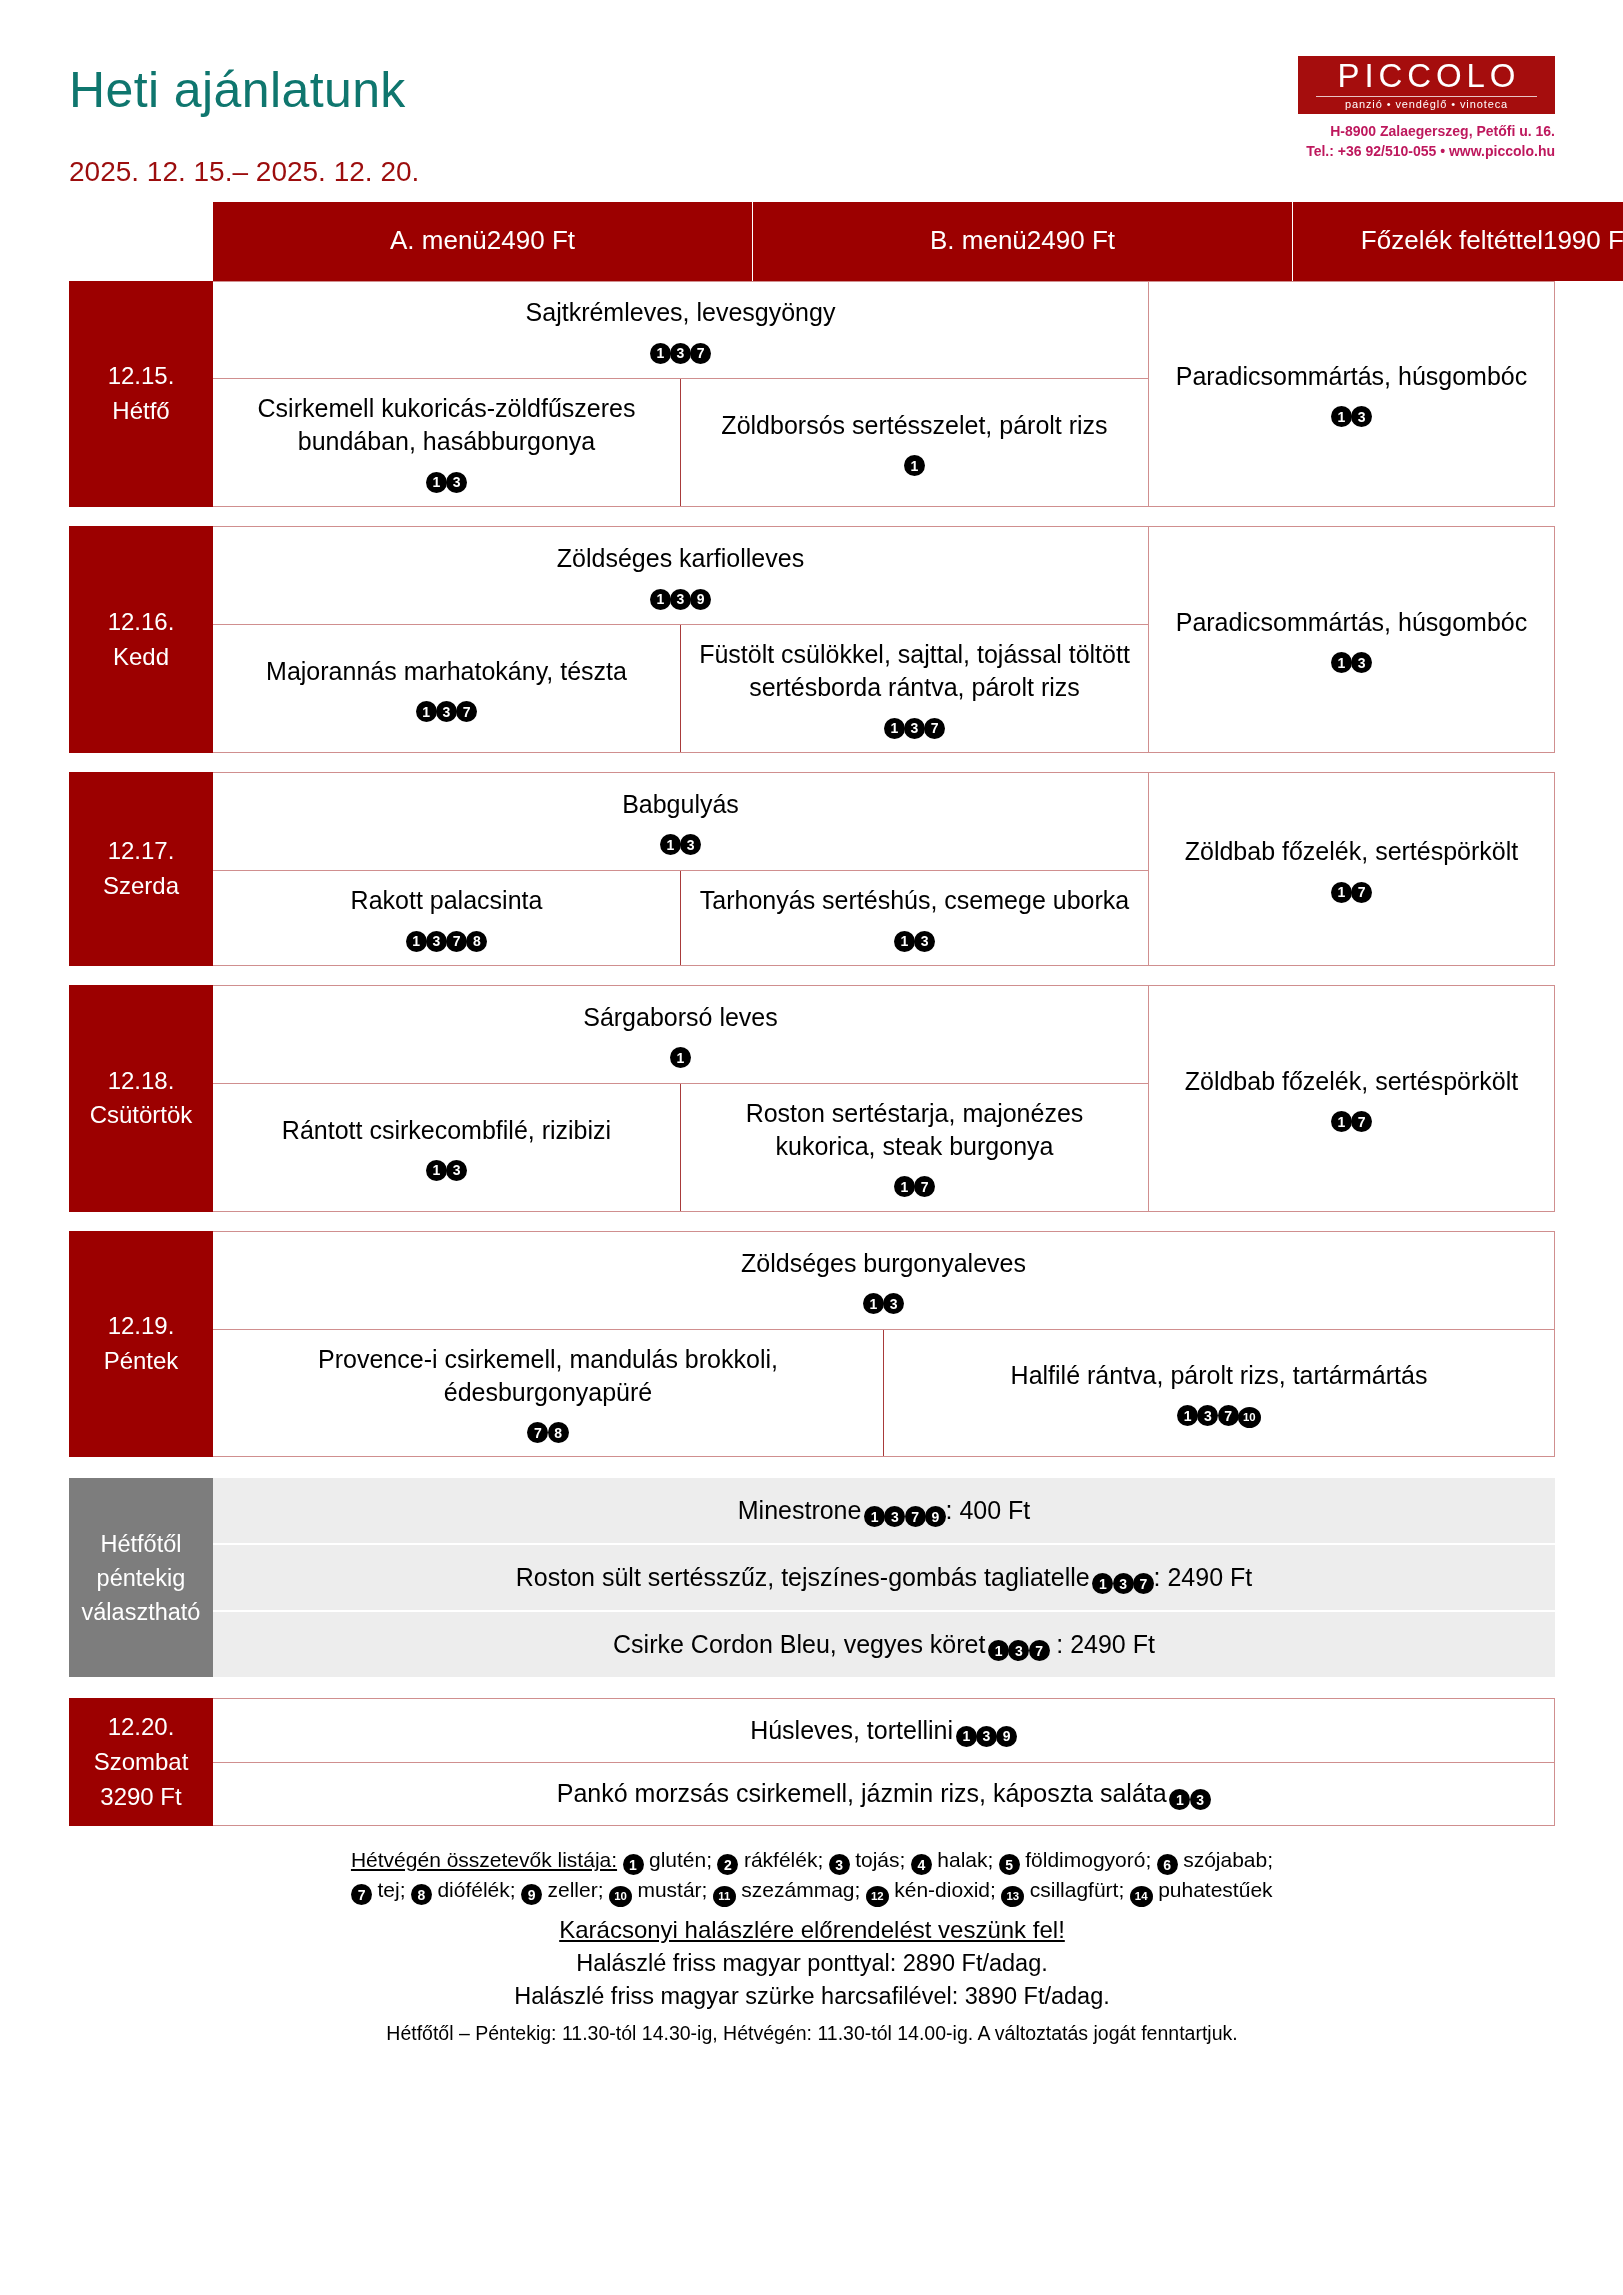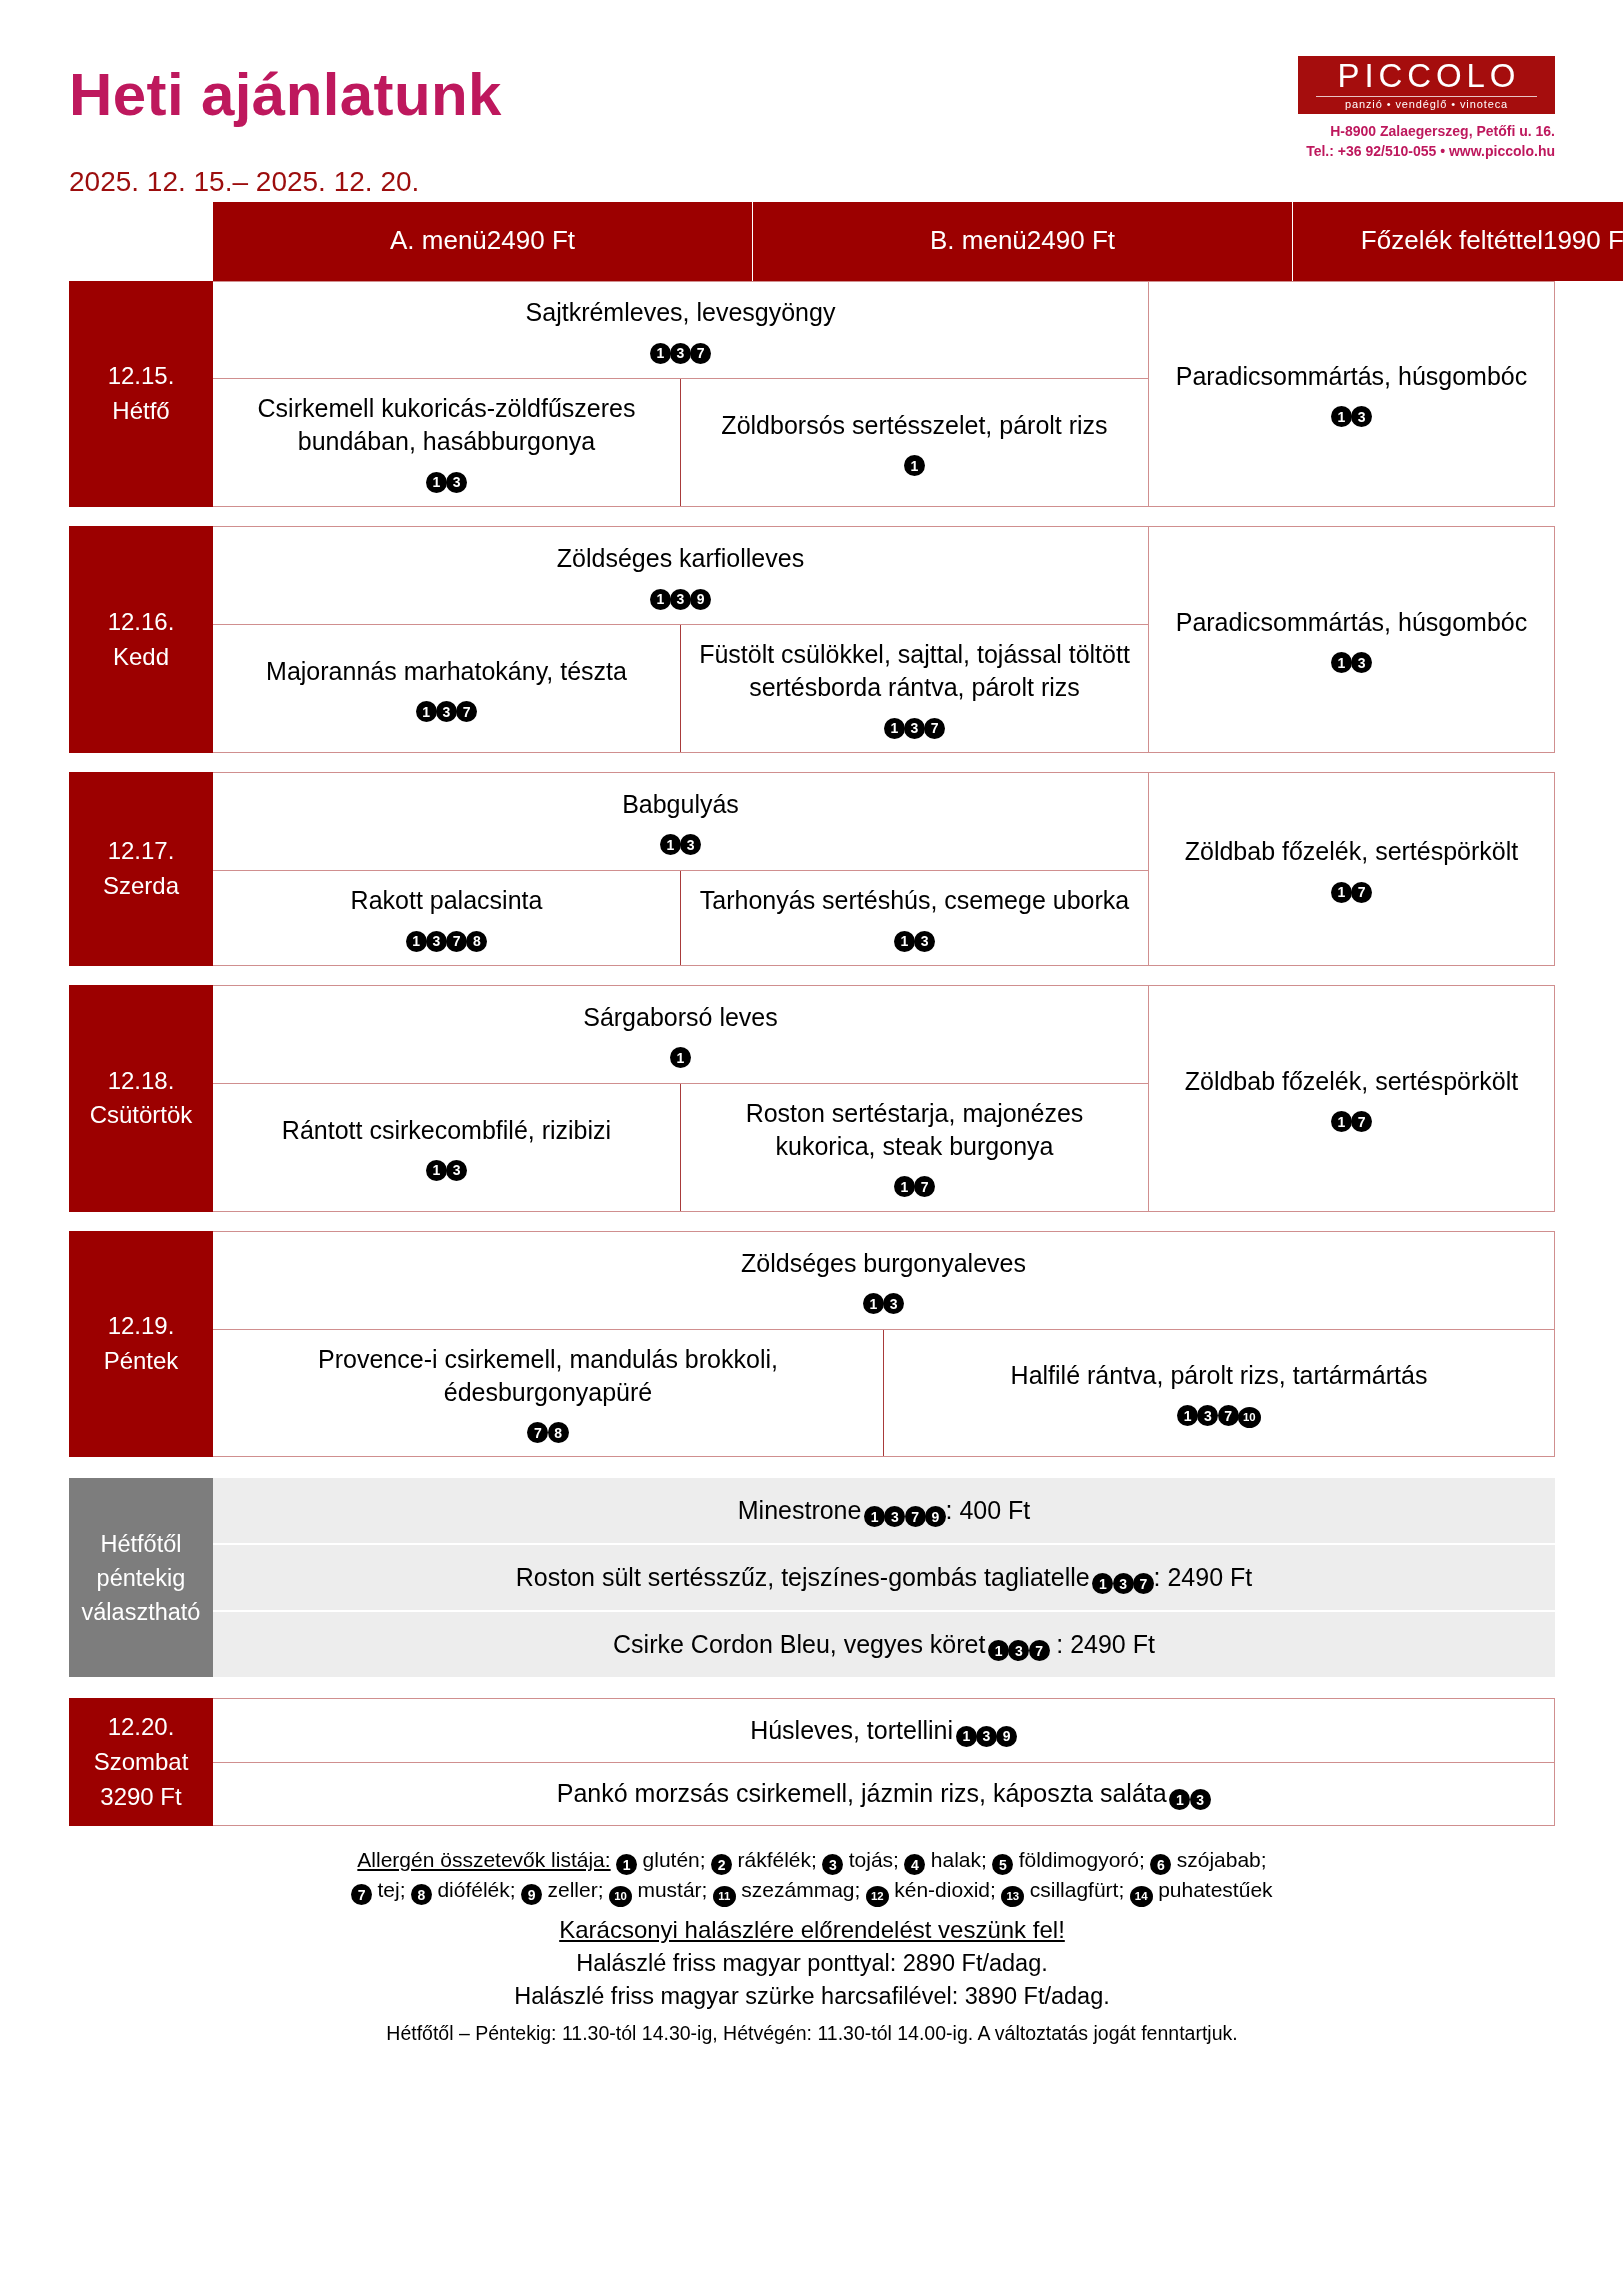"Heti ajánlatunk" .page-title { color: #be185d -> #0f766e; font-size: 60px -> 50px; font-weight: 700 -> 400 }
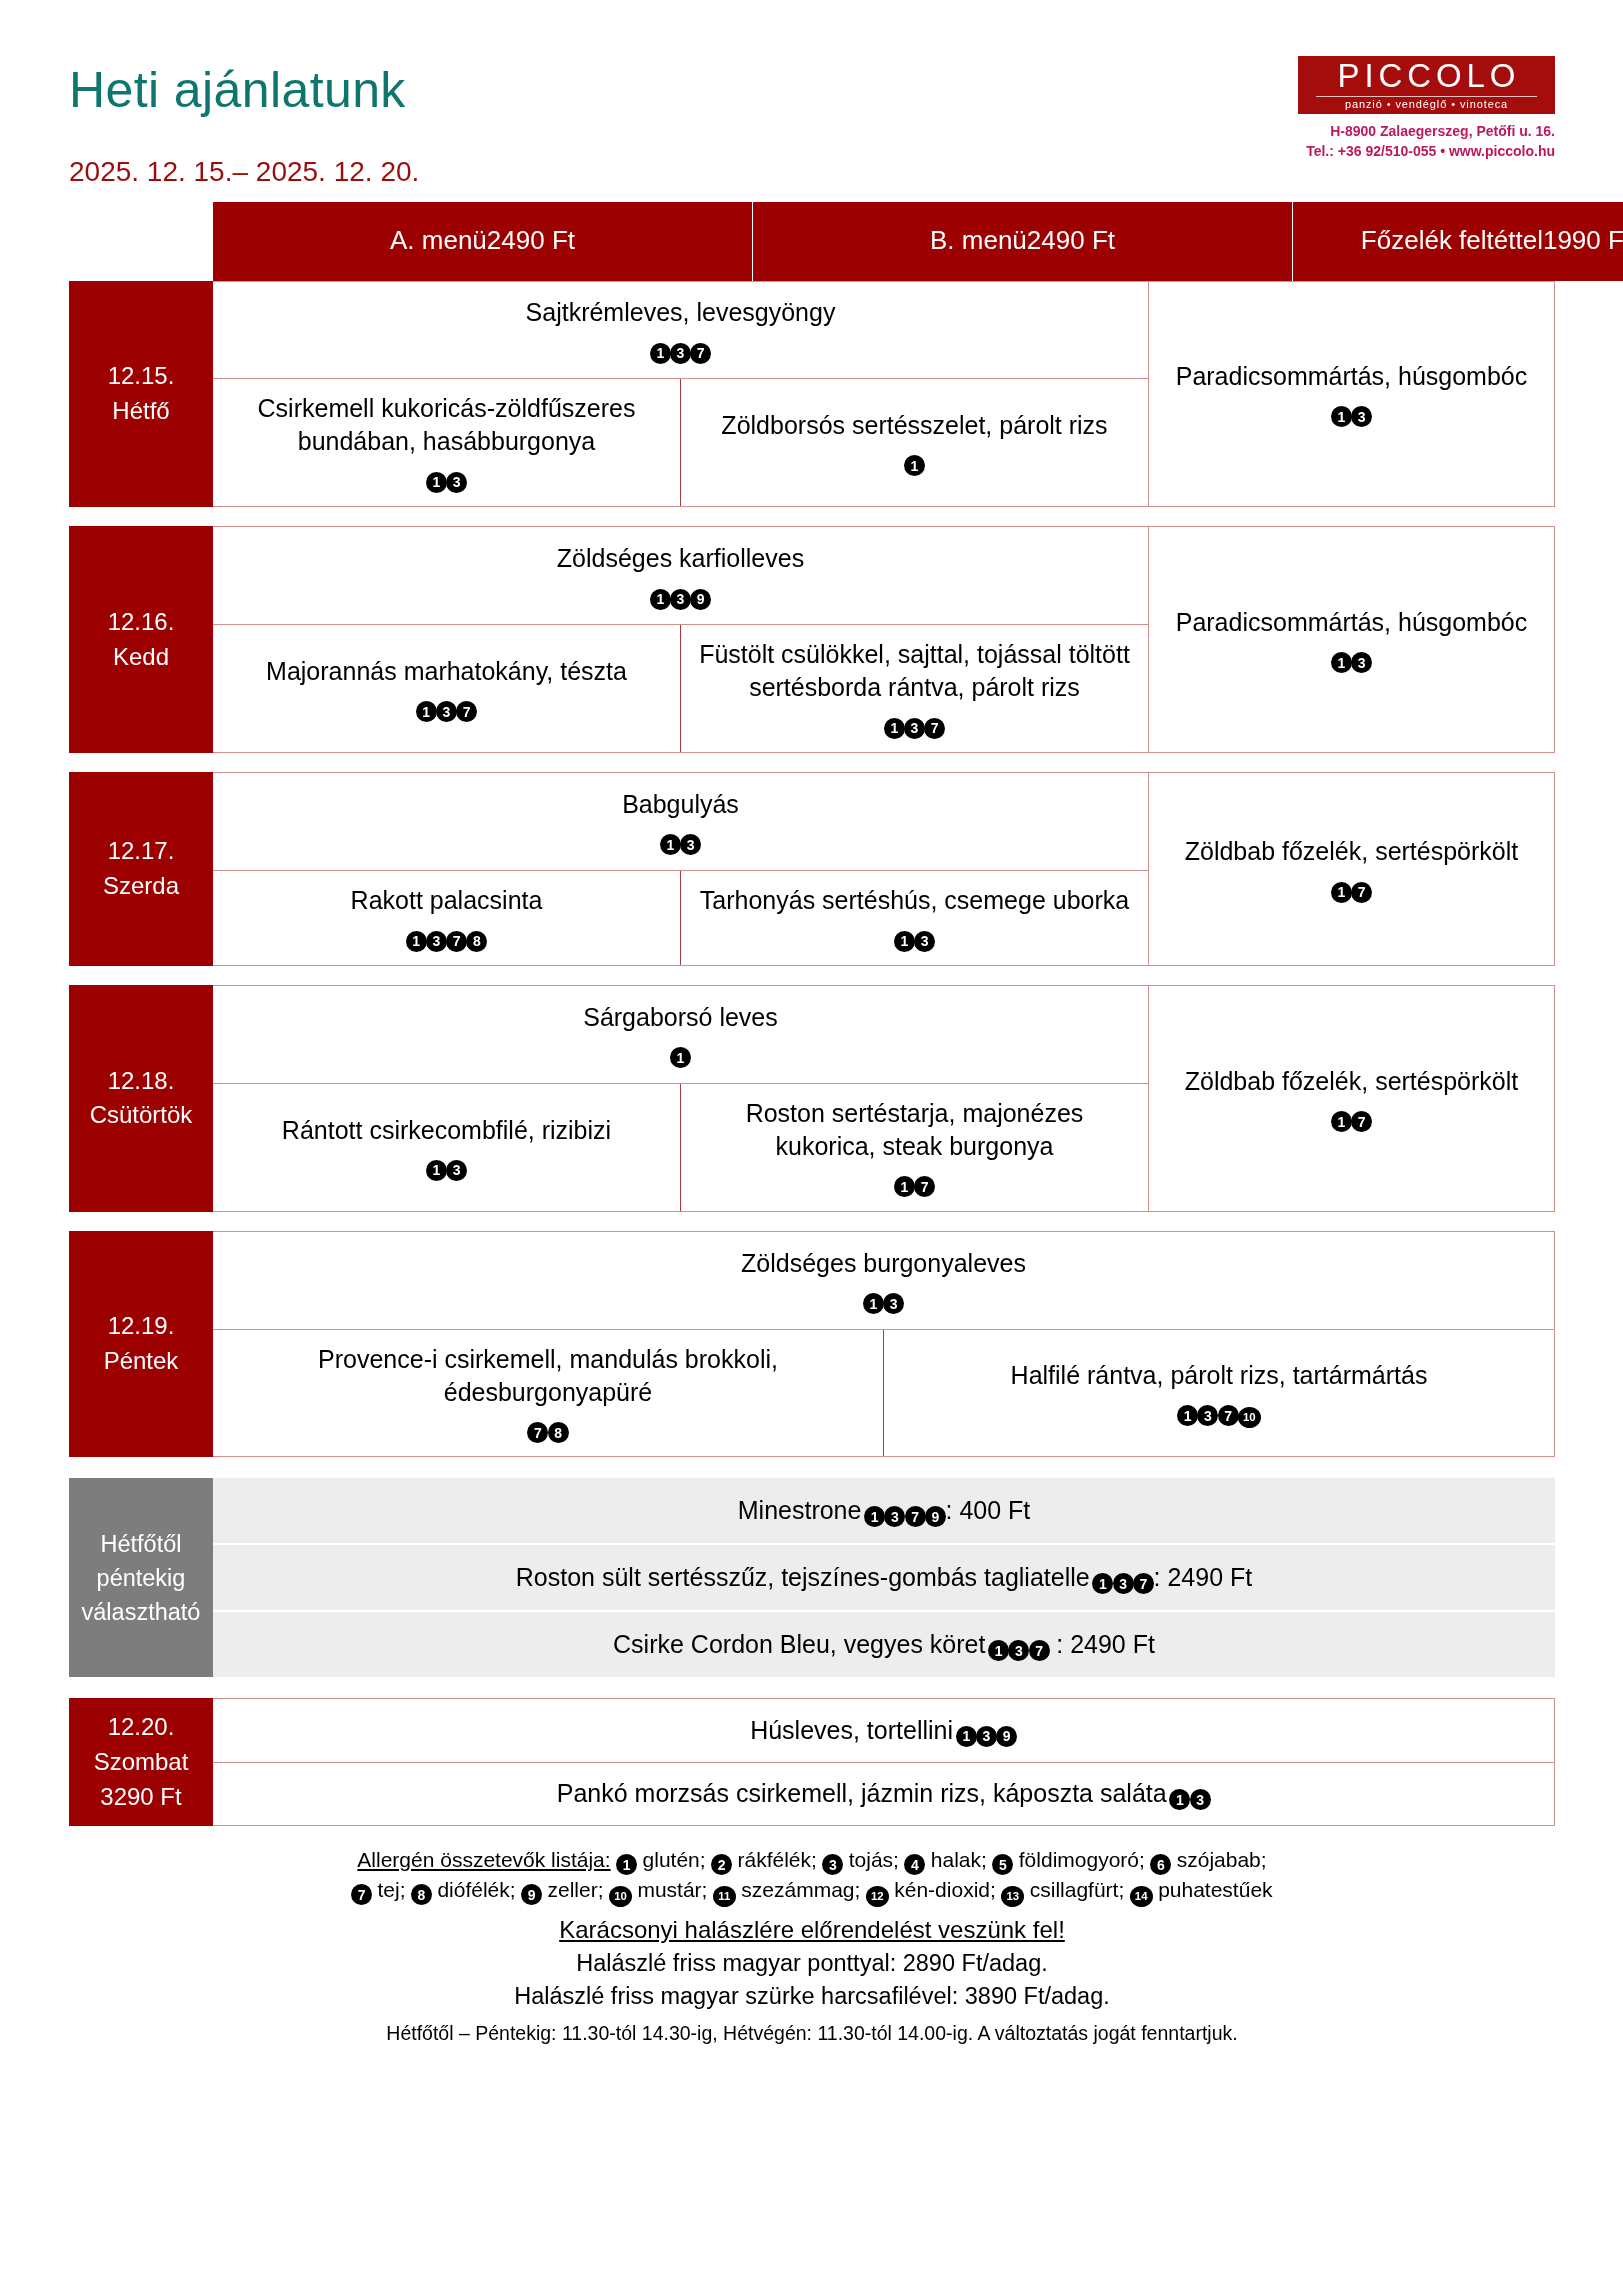"Allergén összetevők listája:" span.legend-label { text: Allergén -> Hétvégén }
